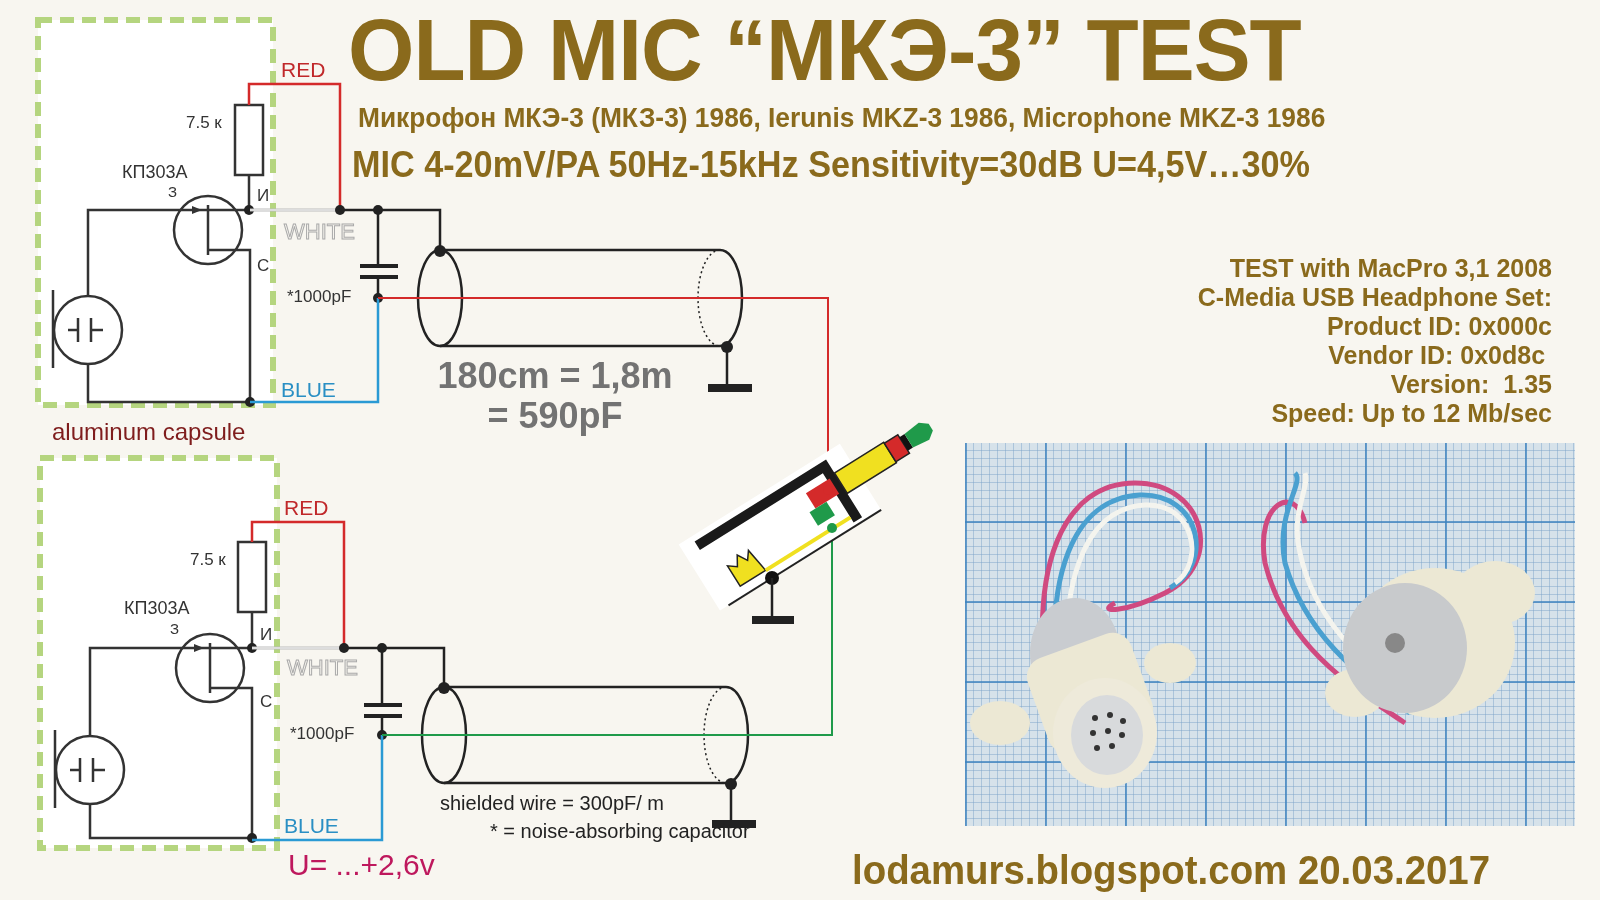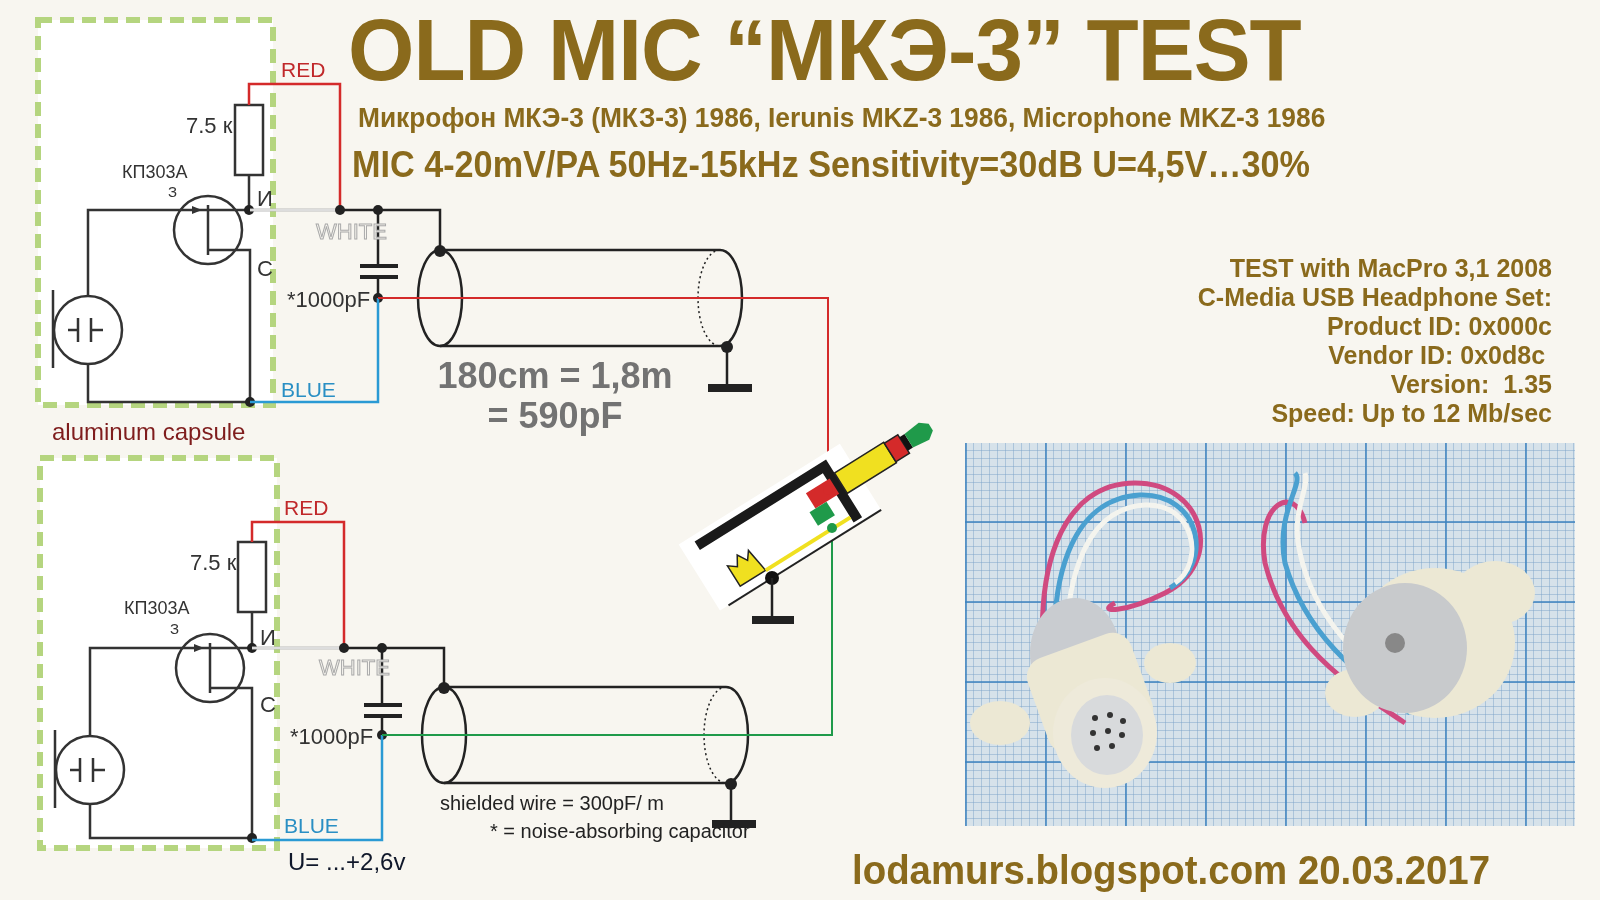"7.5 к" .lbl { font-size: 22px -> 17px }
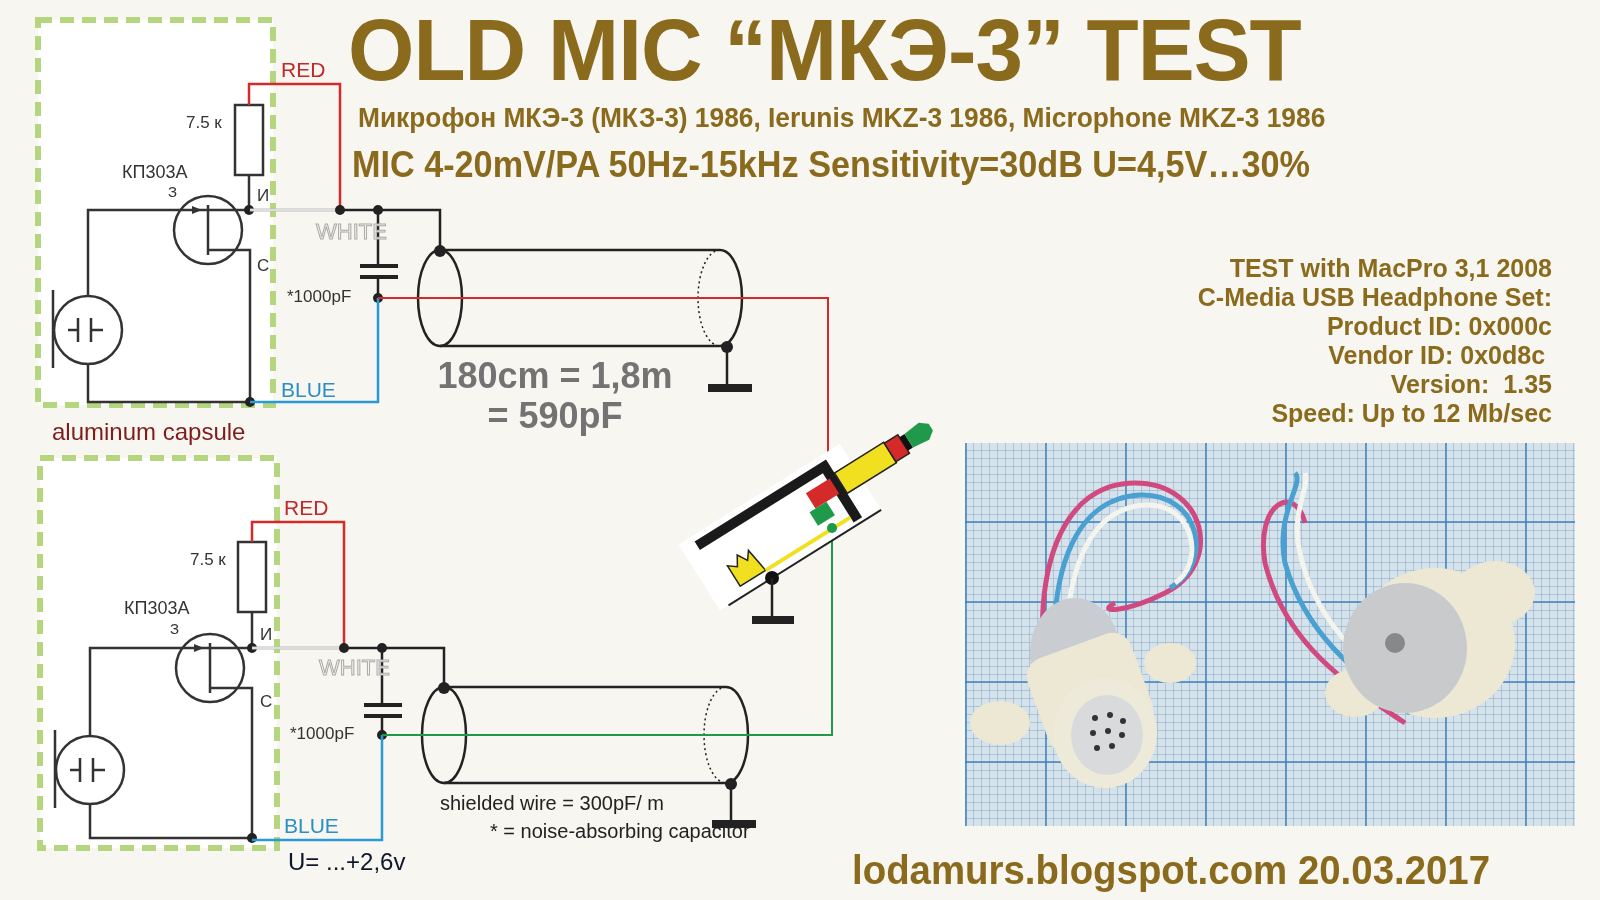"WHITE" .wire-white { margin-left: 32px -> none }
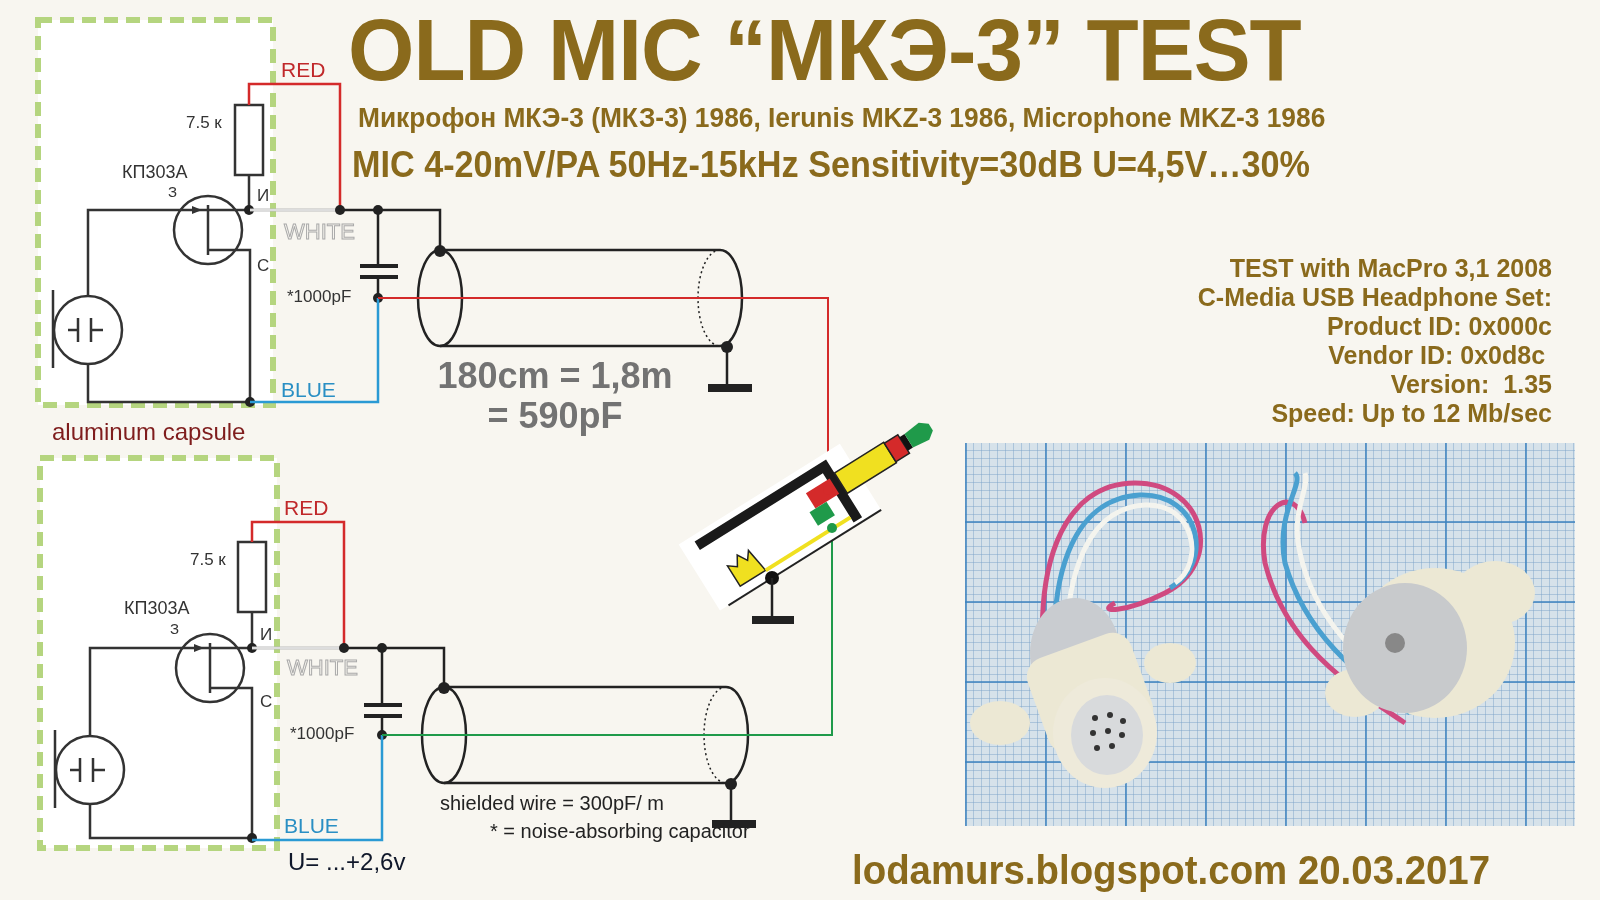"U= ...+2,6v" .bigv { color: #0f172a -> #be185d; font-size: 24px -> 30px }
